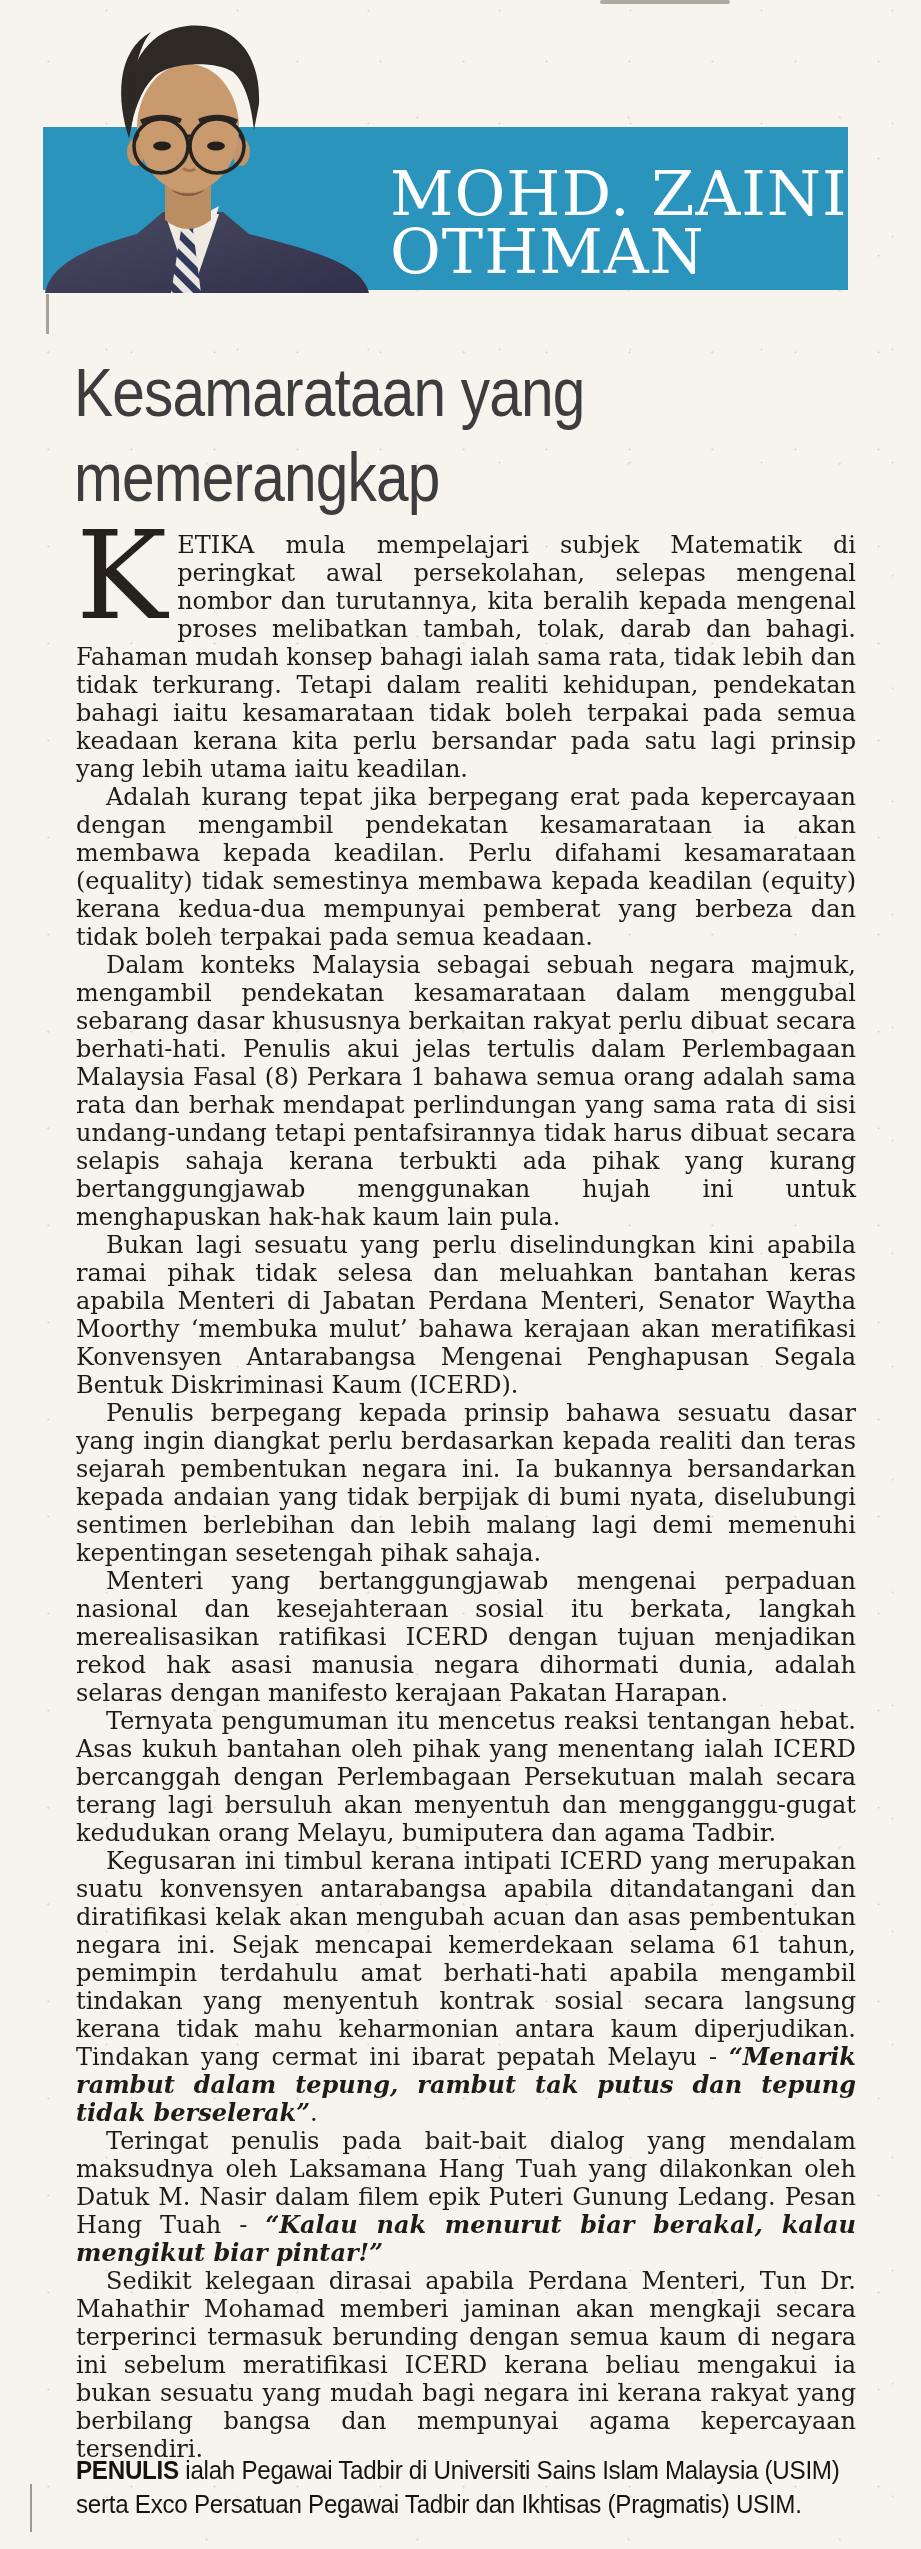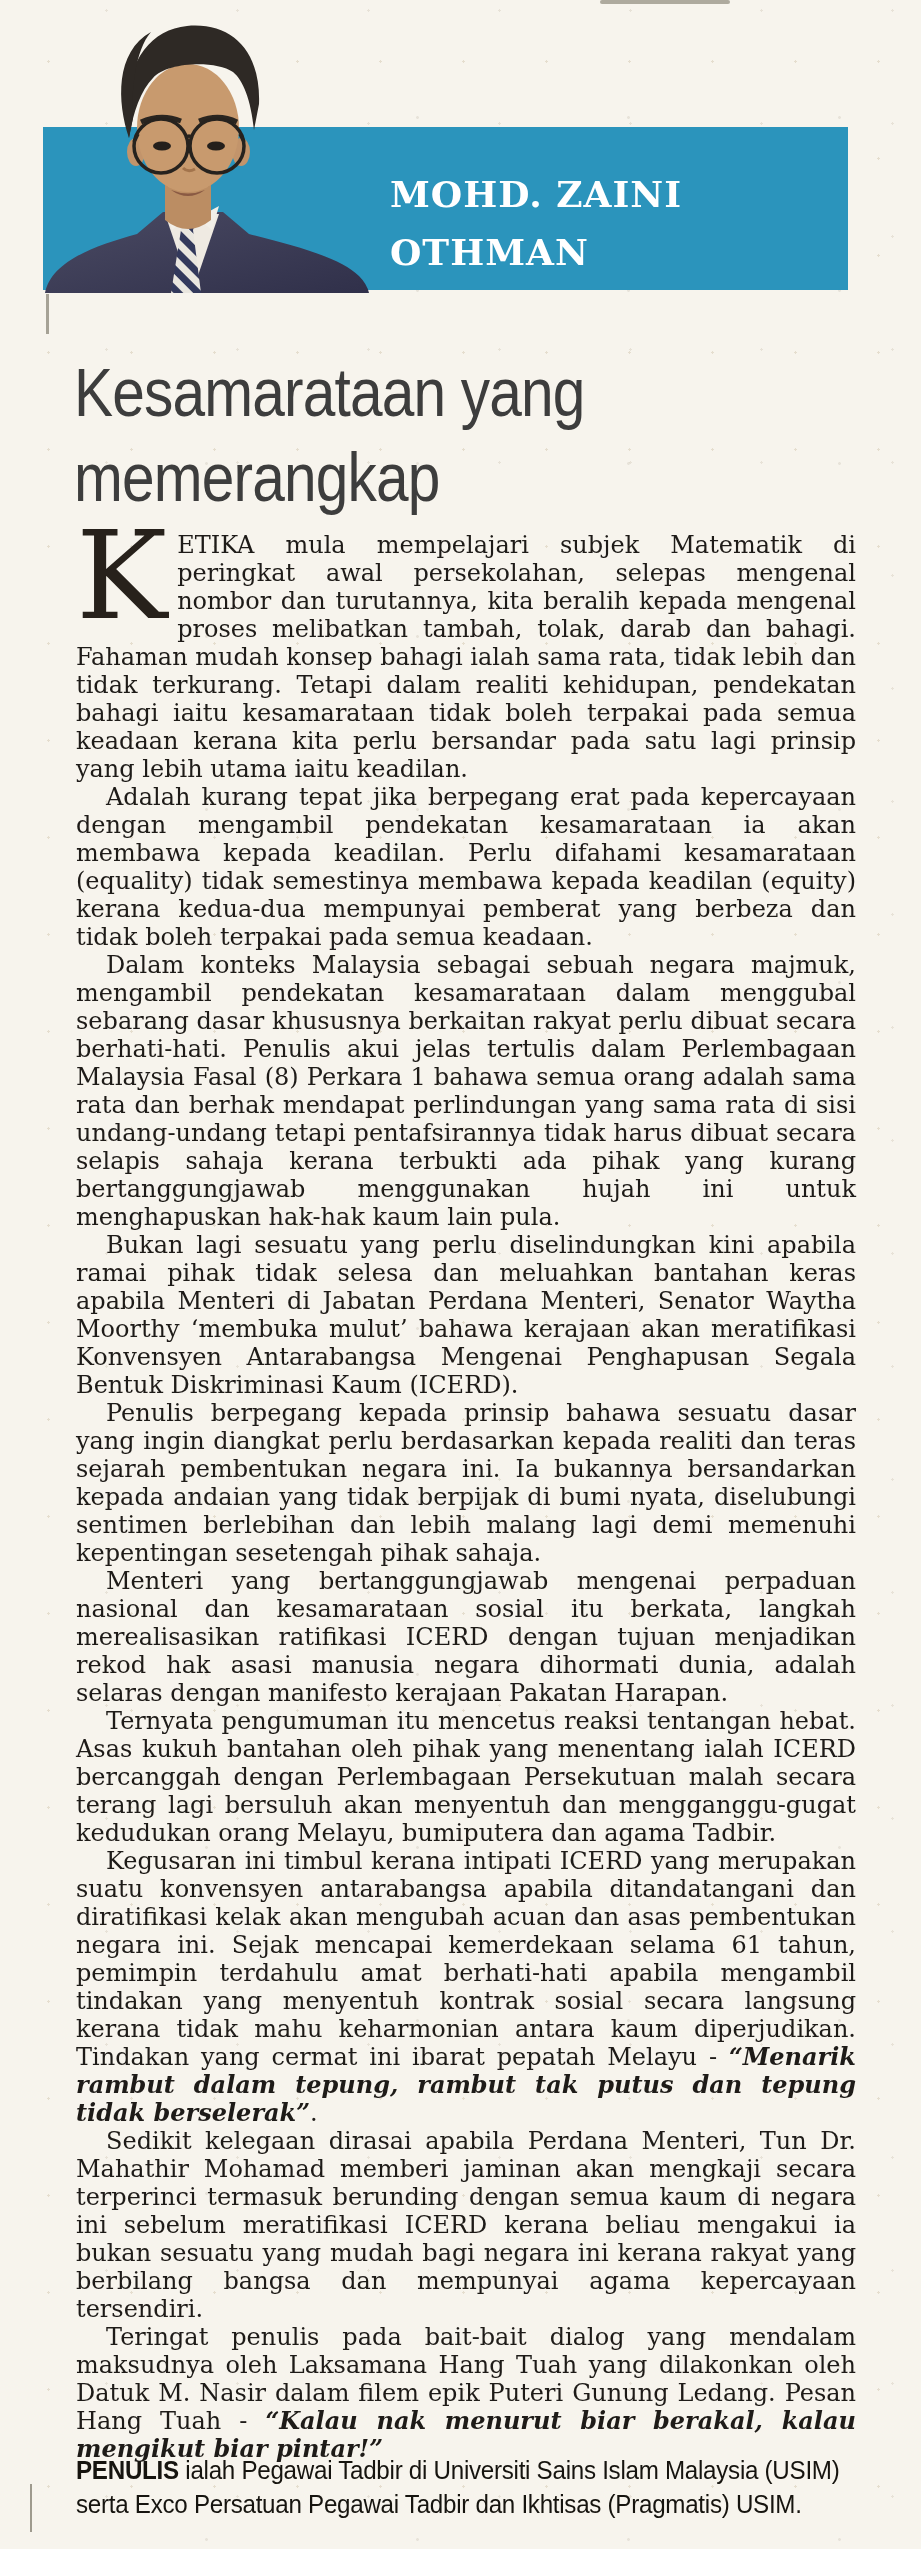"MOHD. ZAINI" .banner .name { font-size: 36px -> 62px; font-weight: 700 -> 400 }
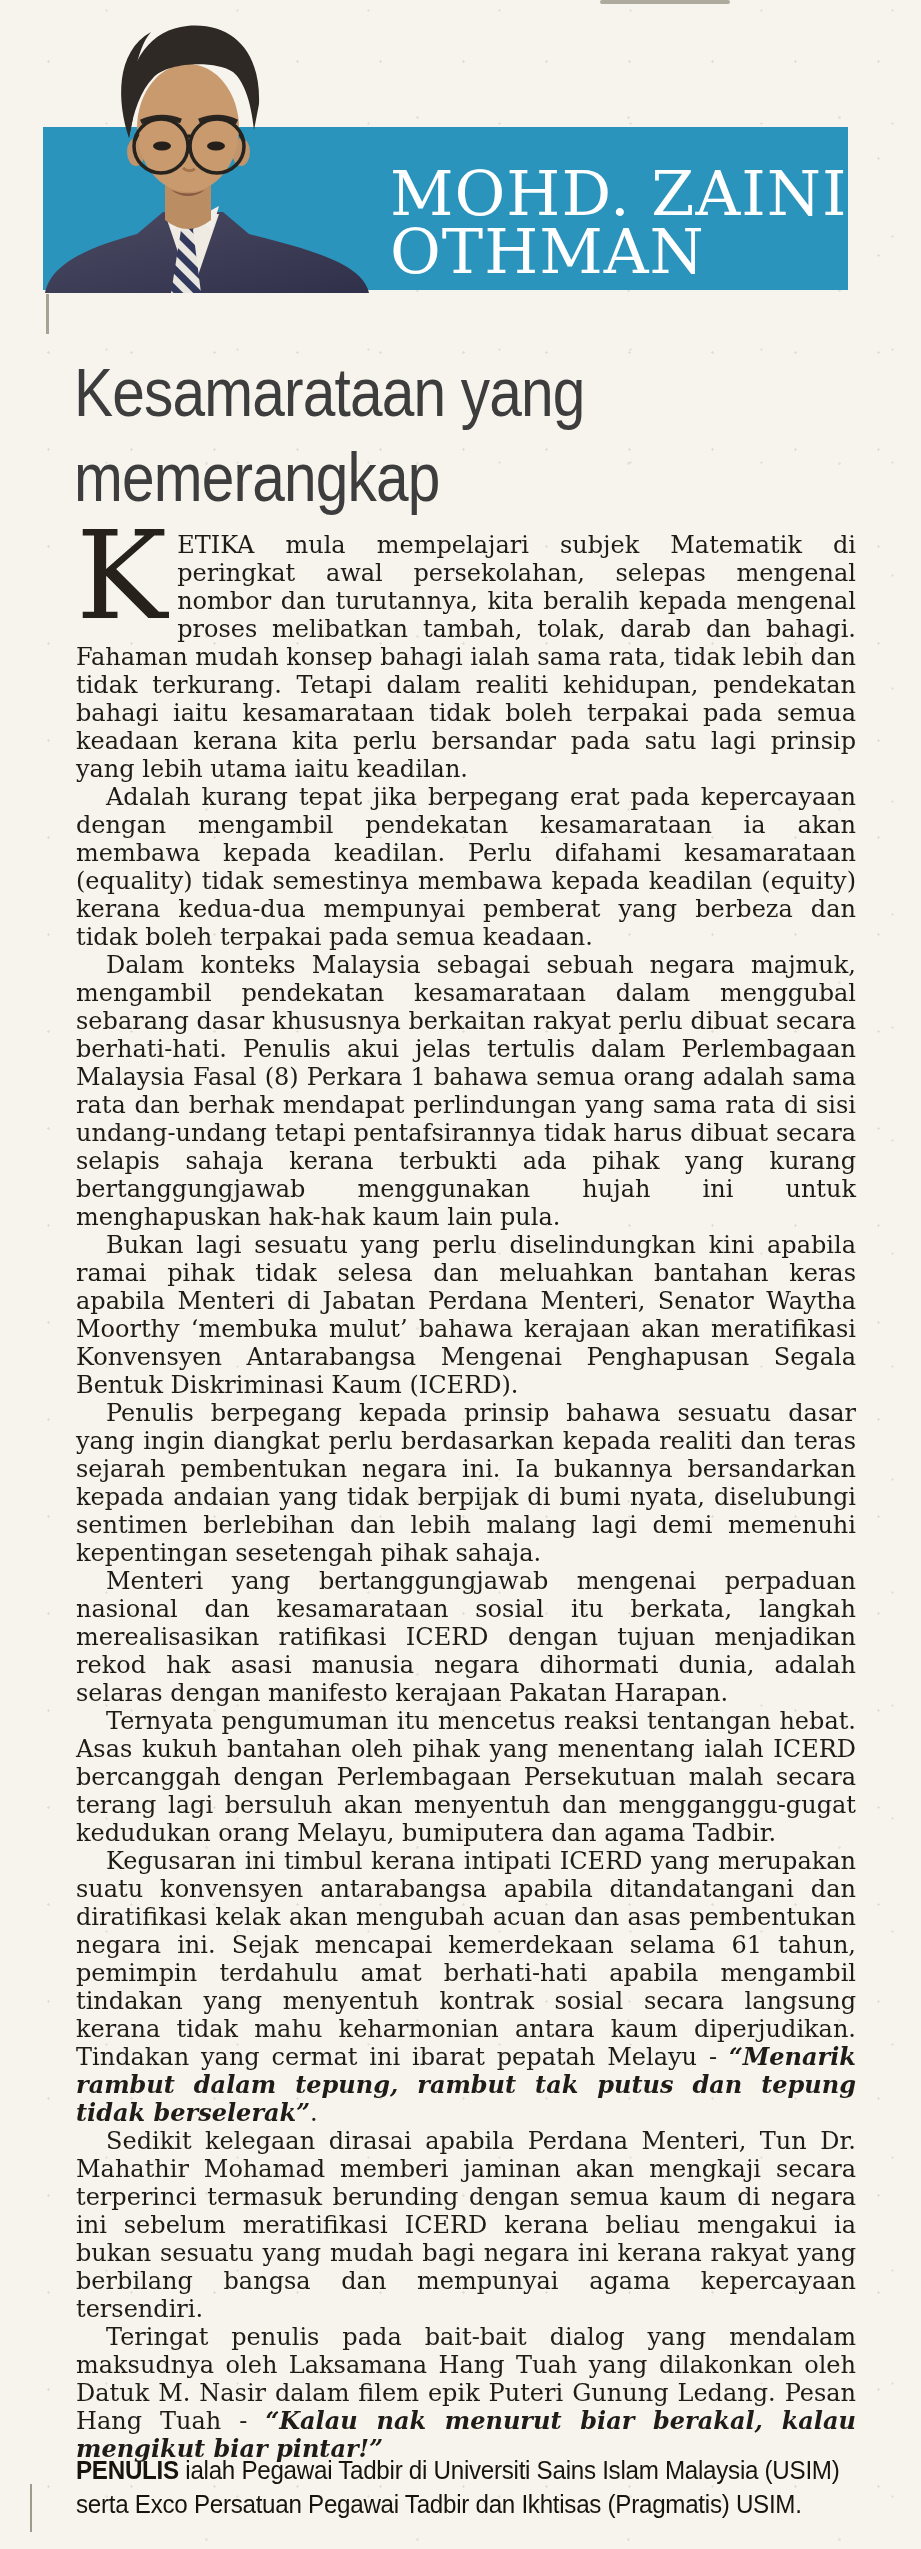"Menteri yang bertanggungjawab mengenai" span { text: kesamarataan -> kesejahteraan }
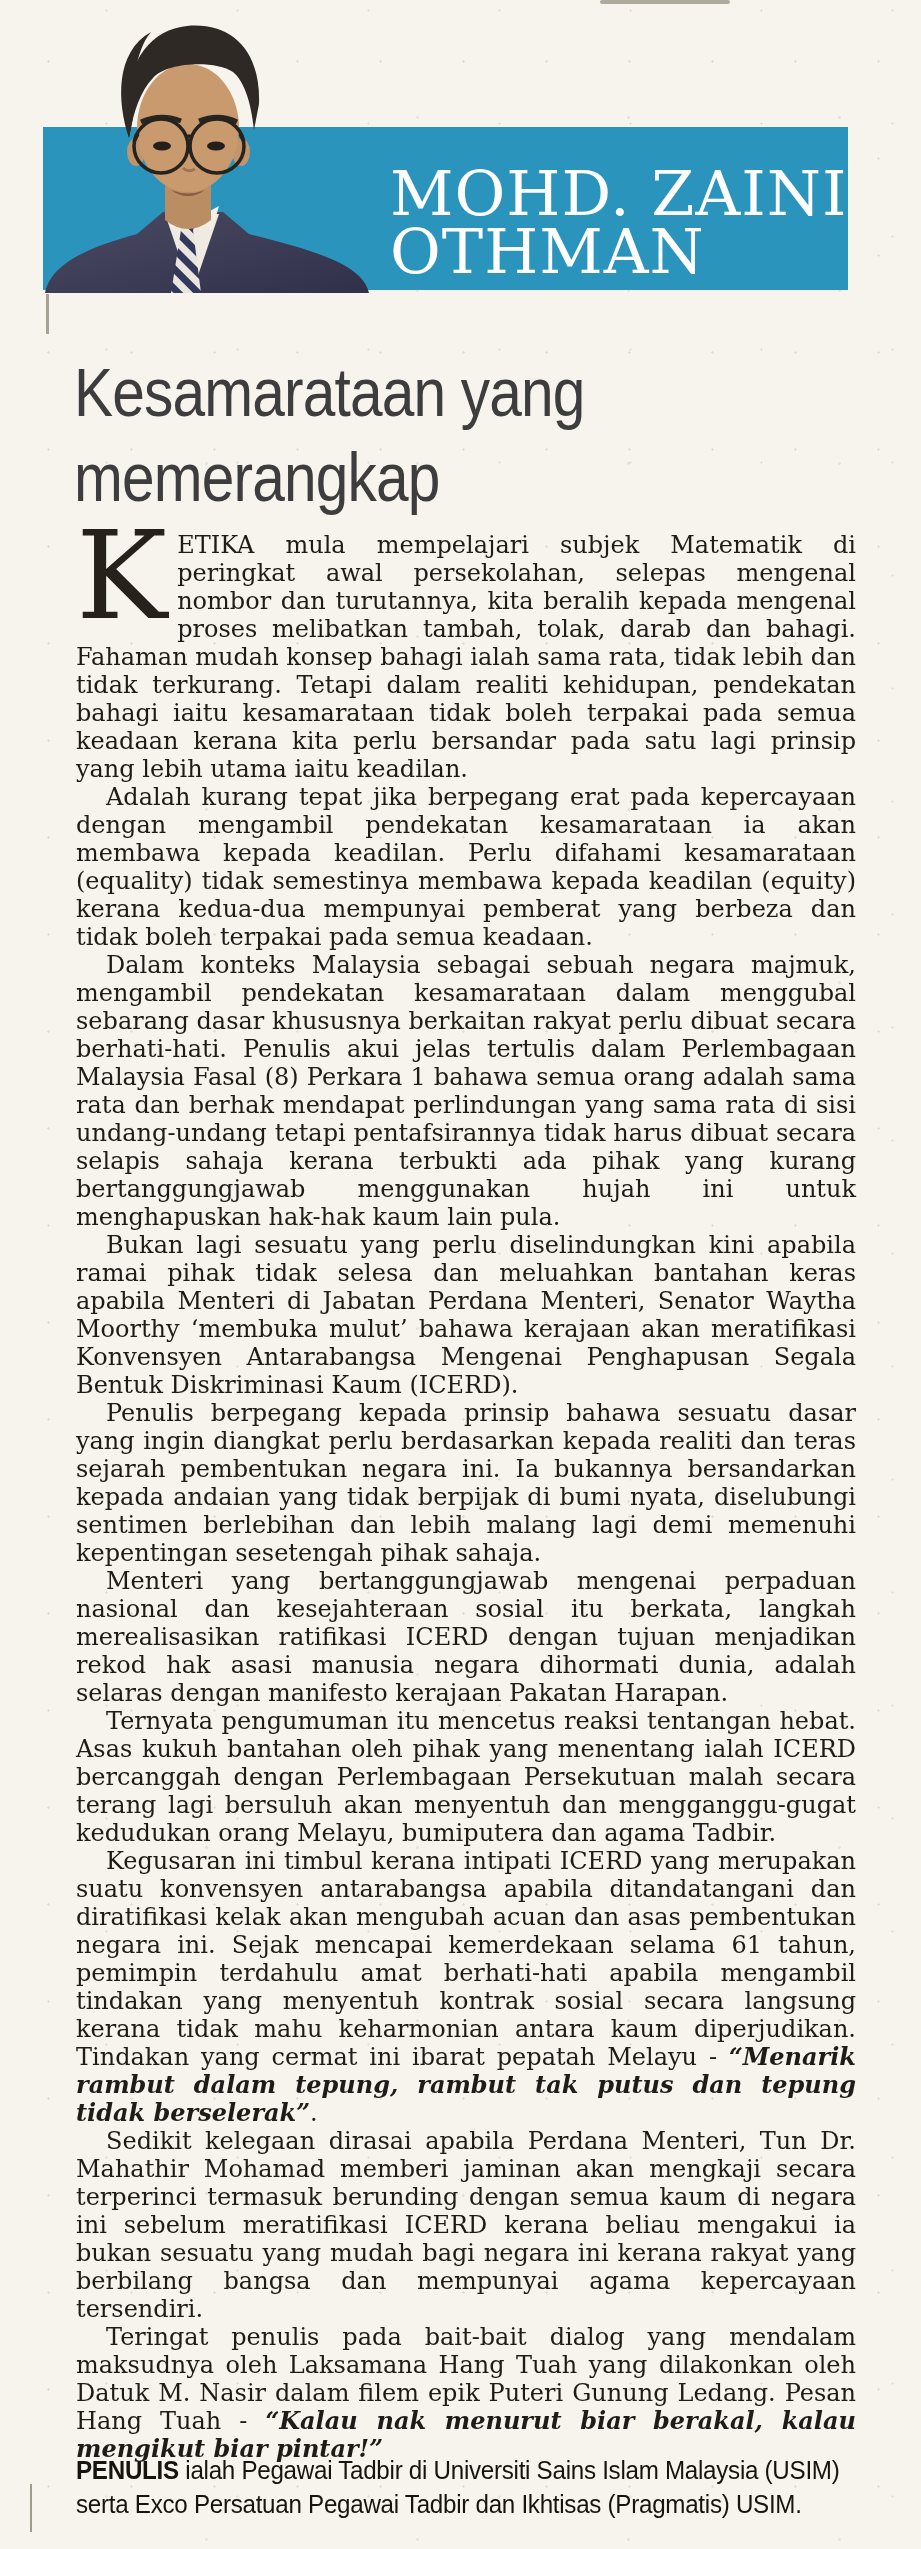"Sedikit kelegaan dirasai apabila Perdana" p { order: before "Teringat penulis pada bait-bait dialog" -> after "Teringat penulis pada bait-bait dialog" }
